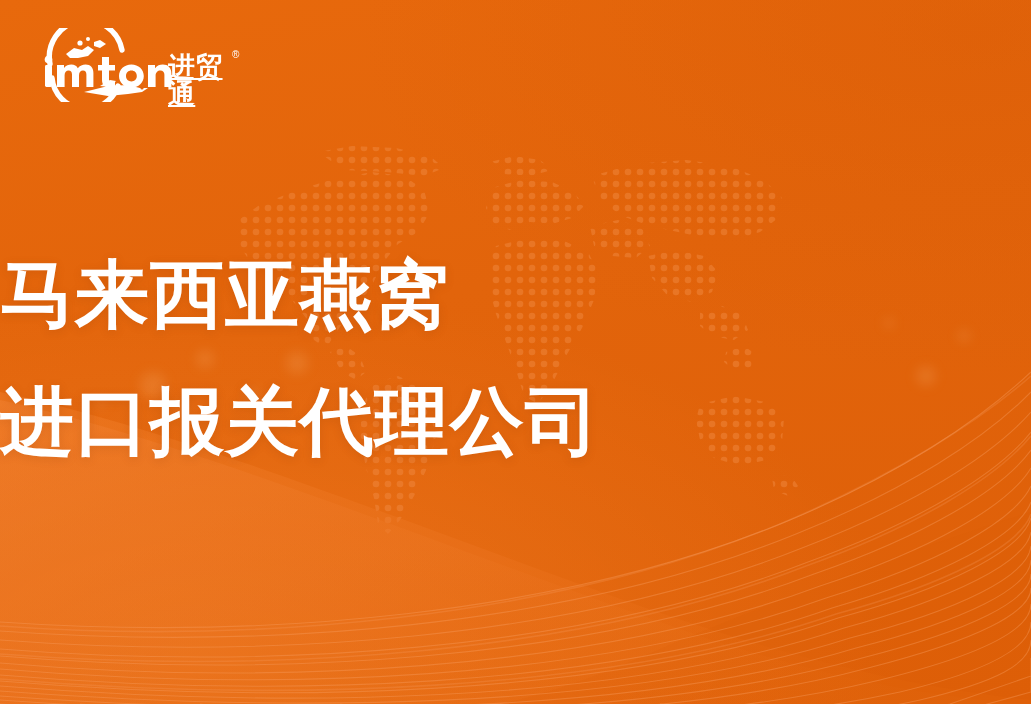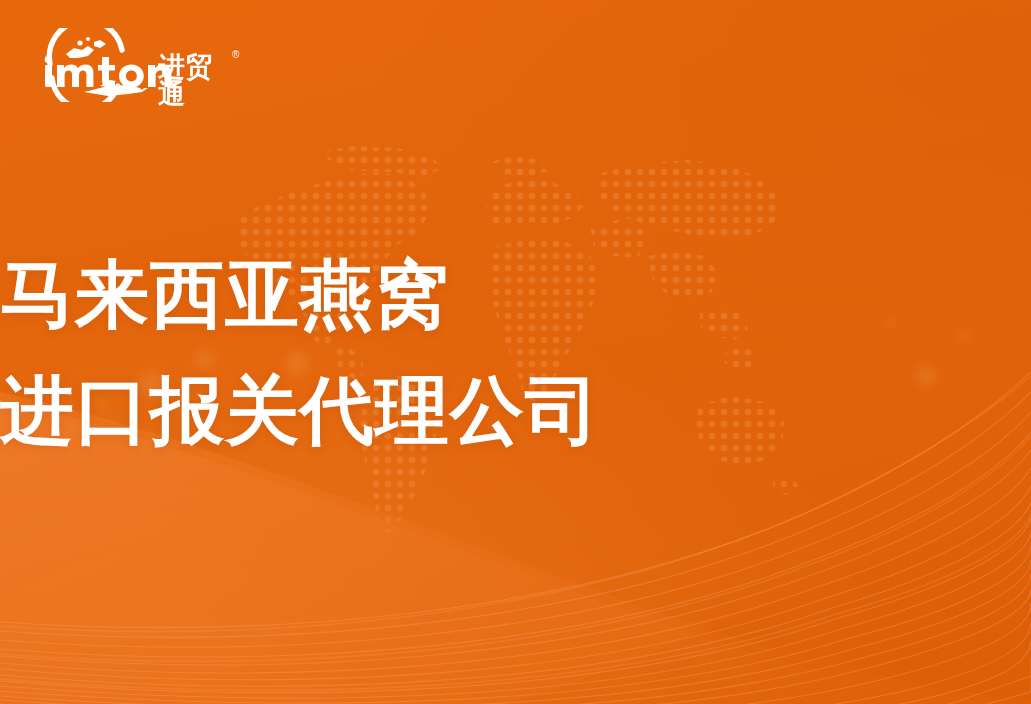"进贸通" div { left: 122px -> 132px; text-decoration: none -> underline }
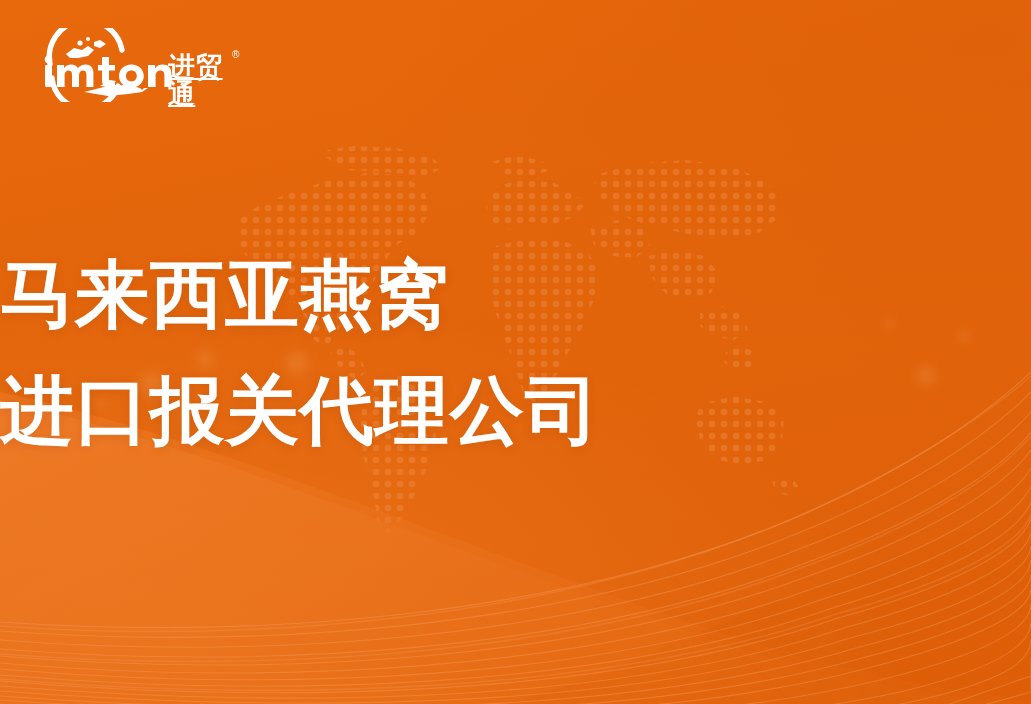"进口报关代理公司" .headline .line2 { margin-top: 42px -> 53px }
